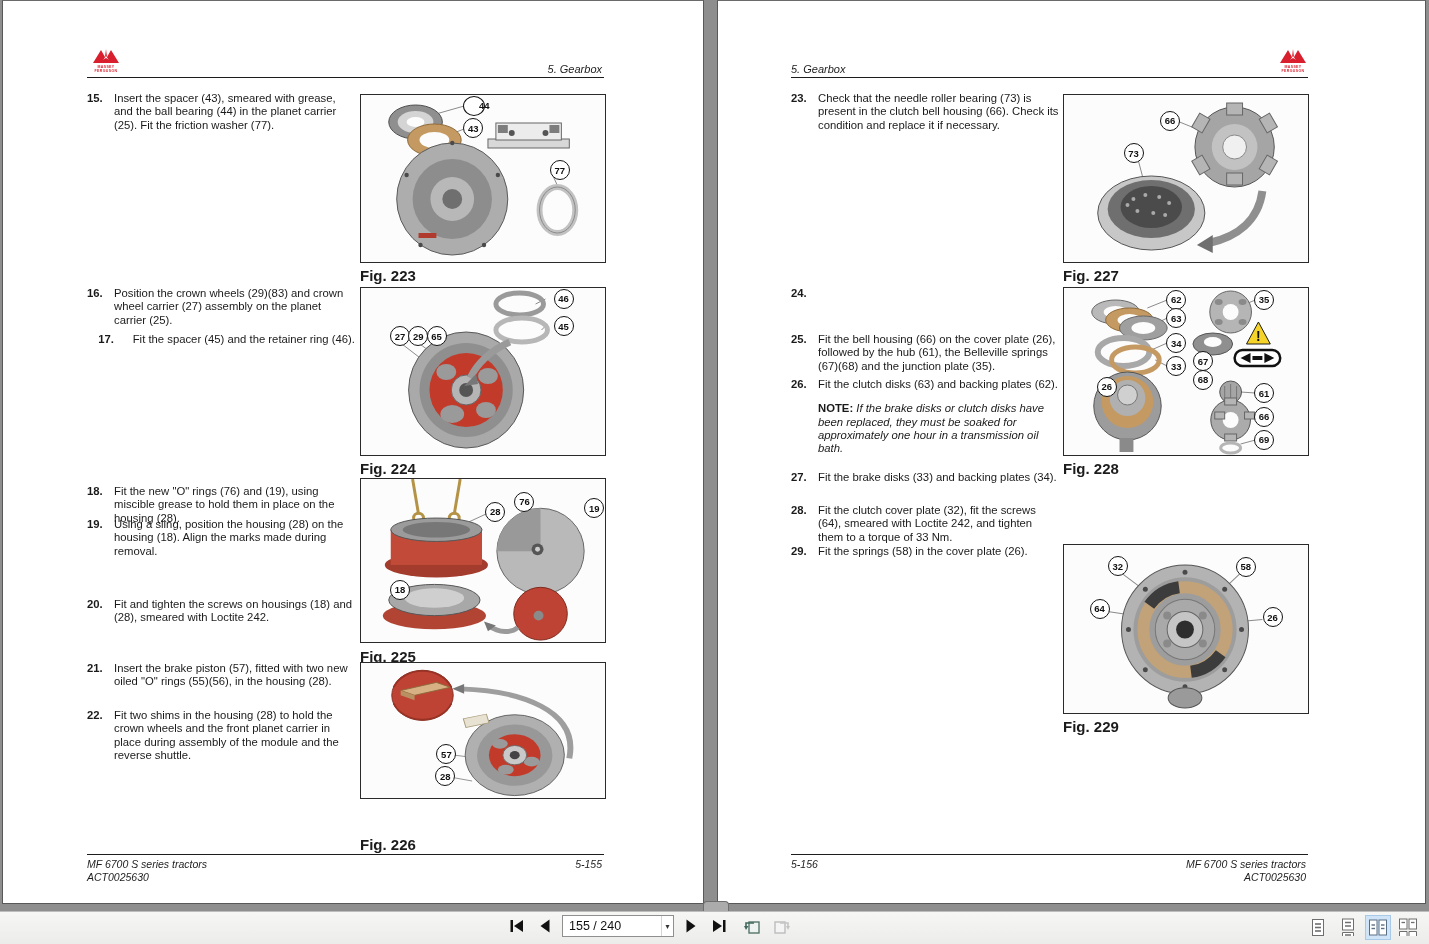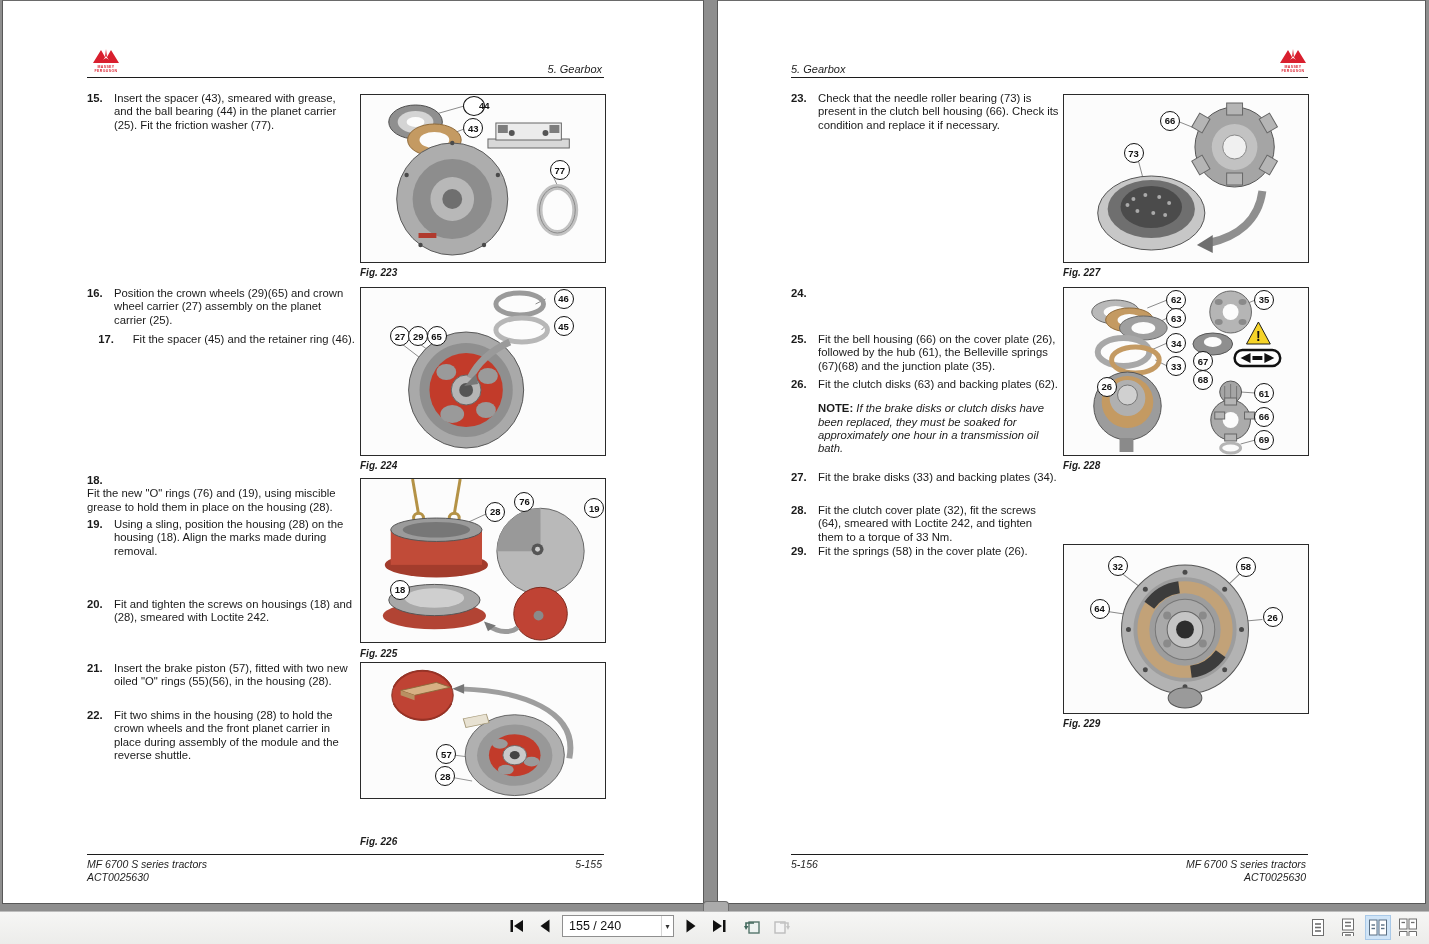"Fig. 223" .fig-cap { font-size: 10px -> 15px; font-style: italic -> none }
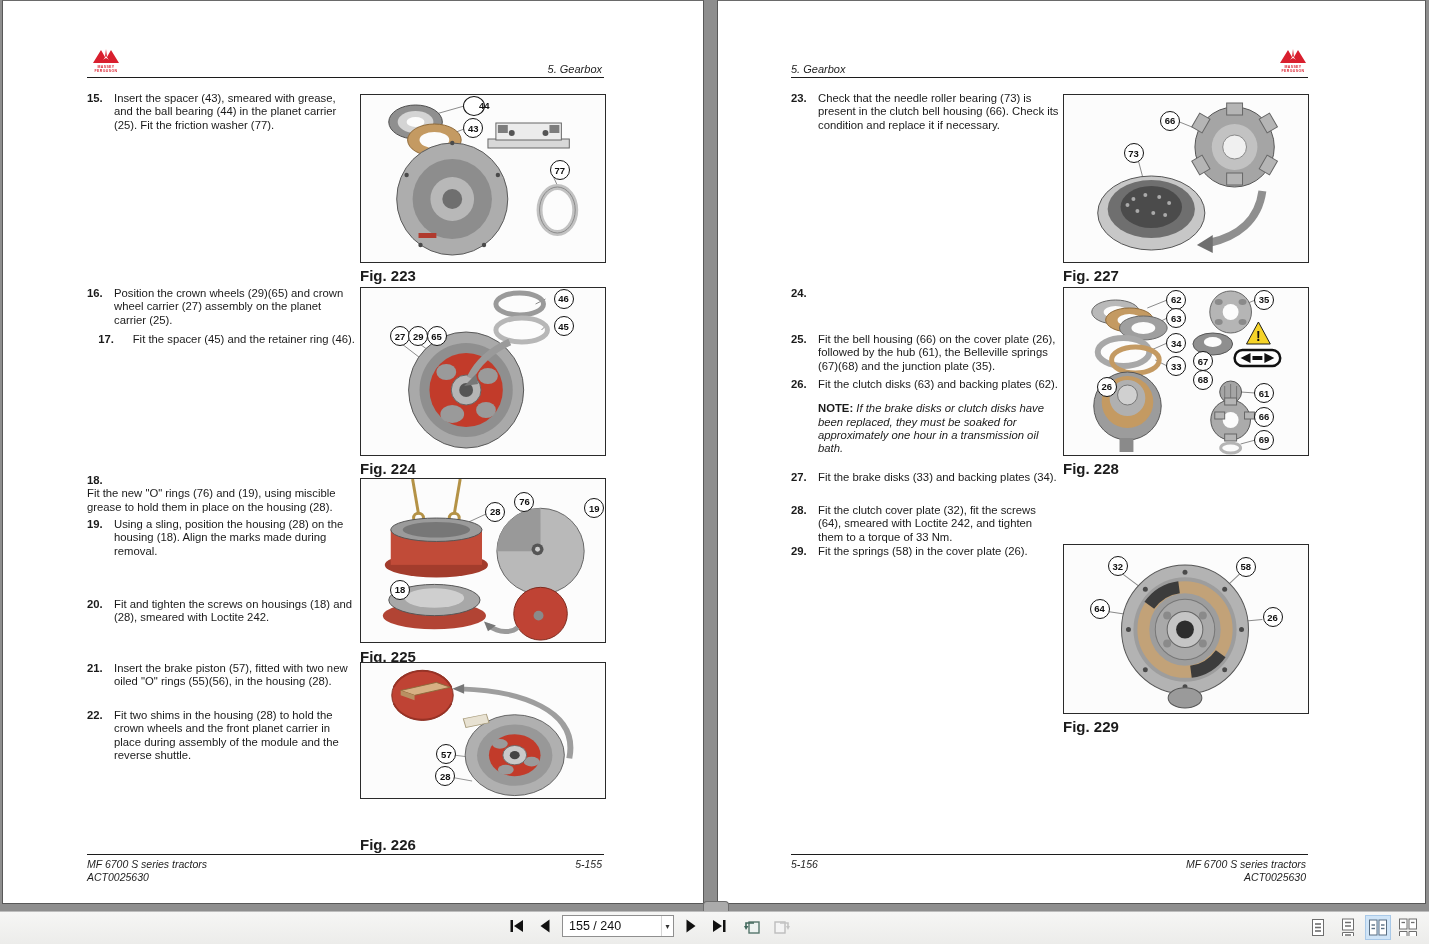"Position the crown wheels (29)(65)" span { text: 65 -> 83 }
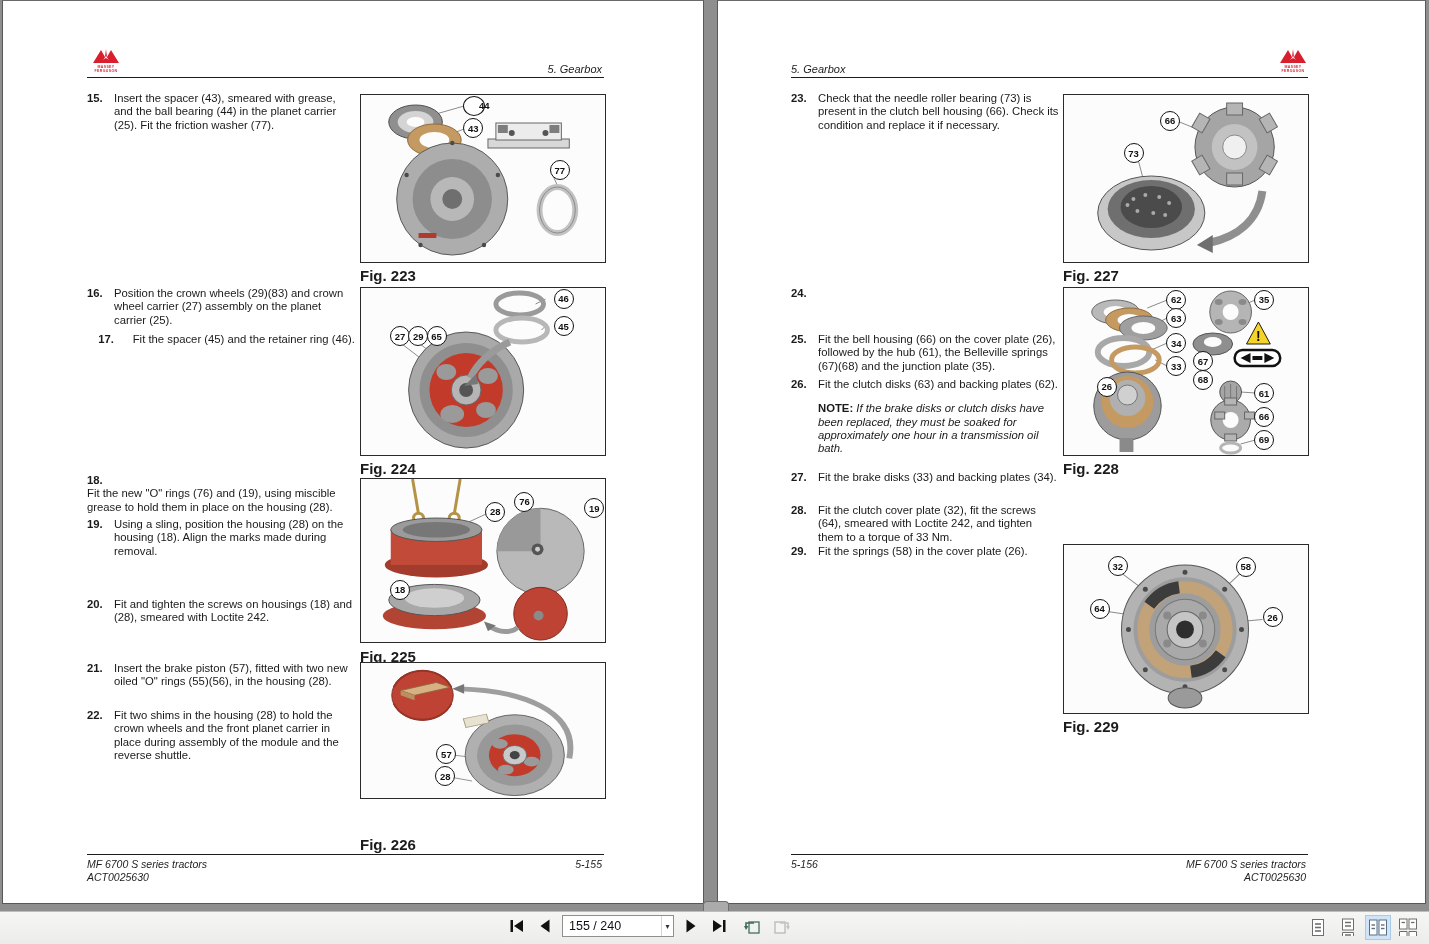"18." div.step { flex-direction: column -> none; top: 473px -> 484px }
